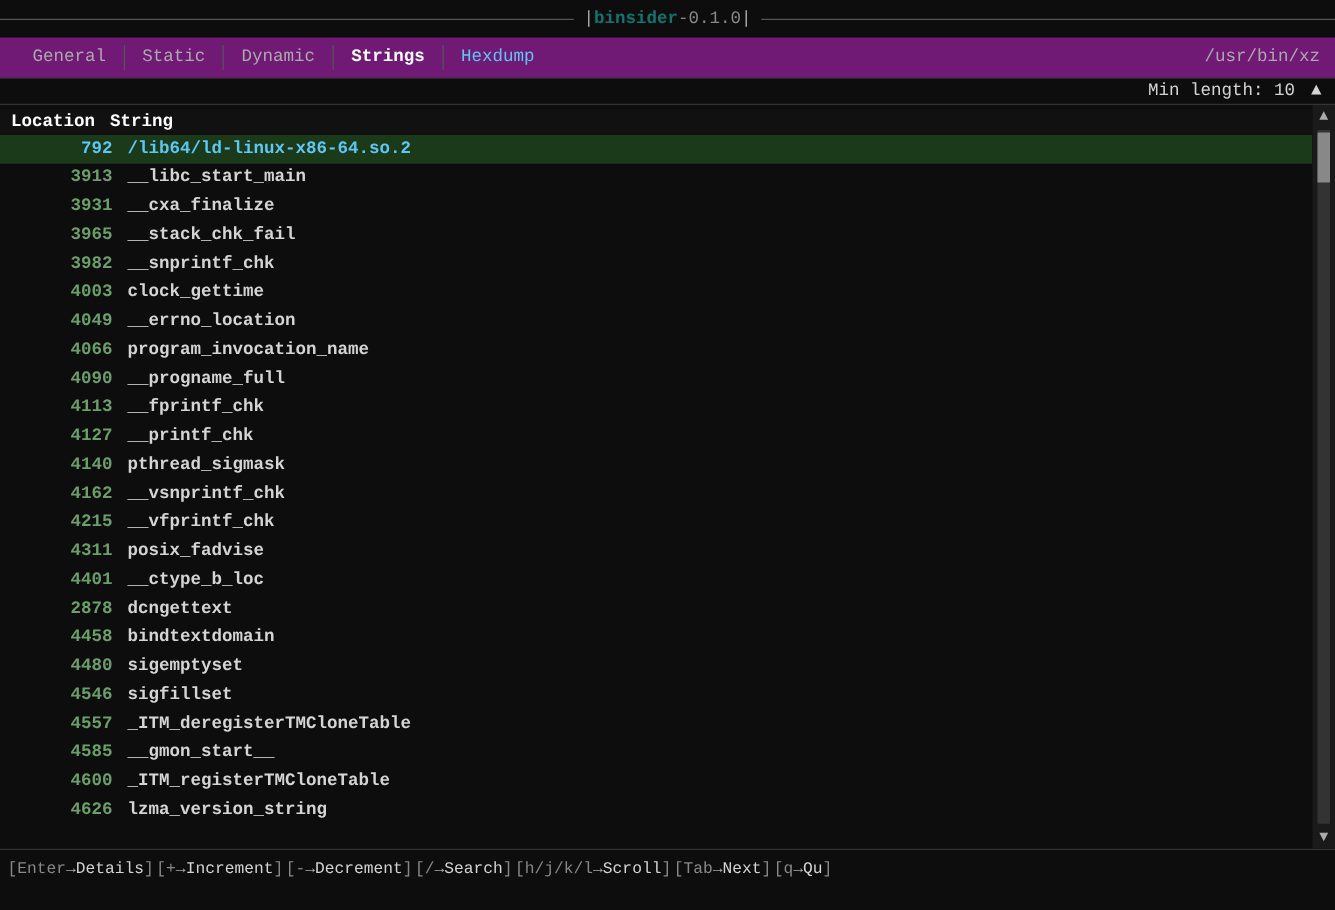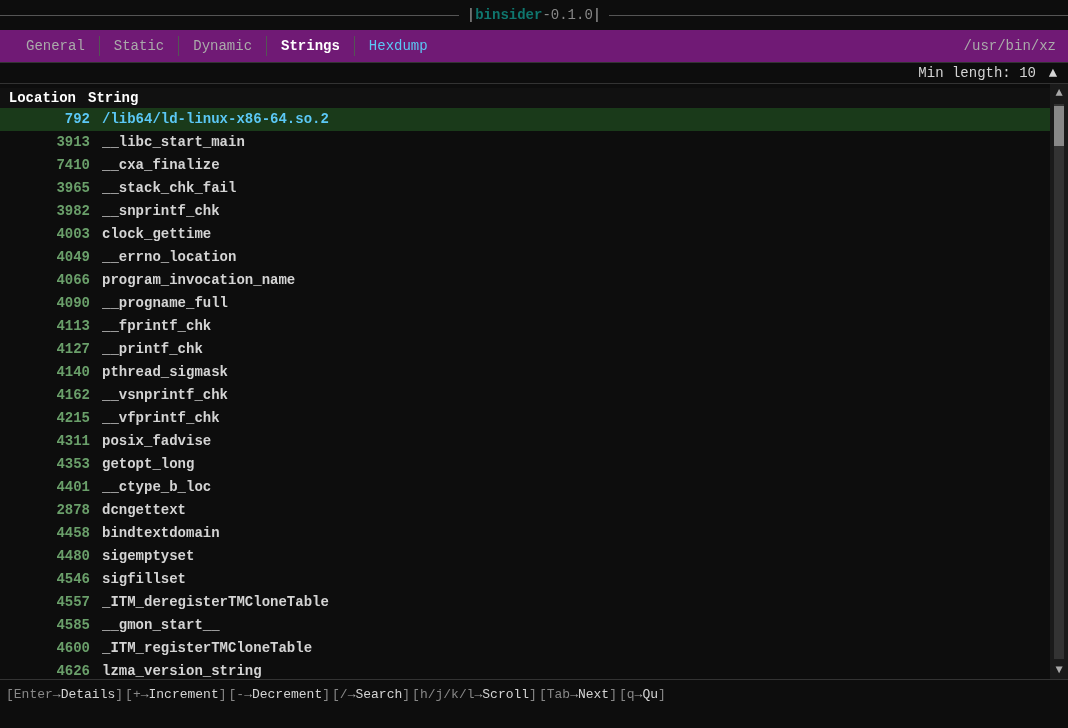"7410" span.col-location { text: 7410 -> 3931 }
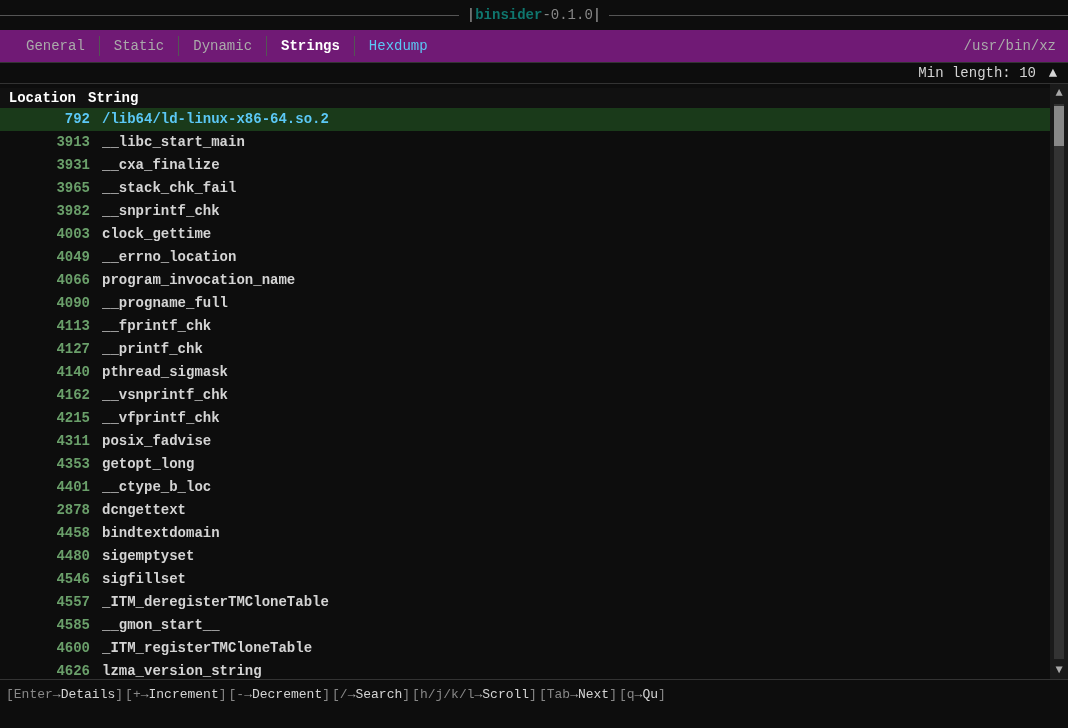"4353" div.table-row { html: <div> <span>4353</span> <span>getopt_long</span> </div> -> none }
